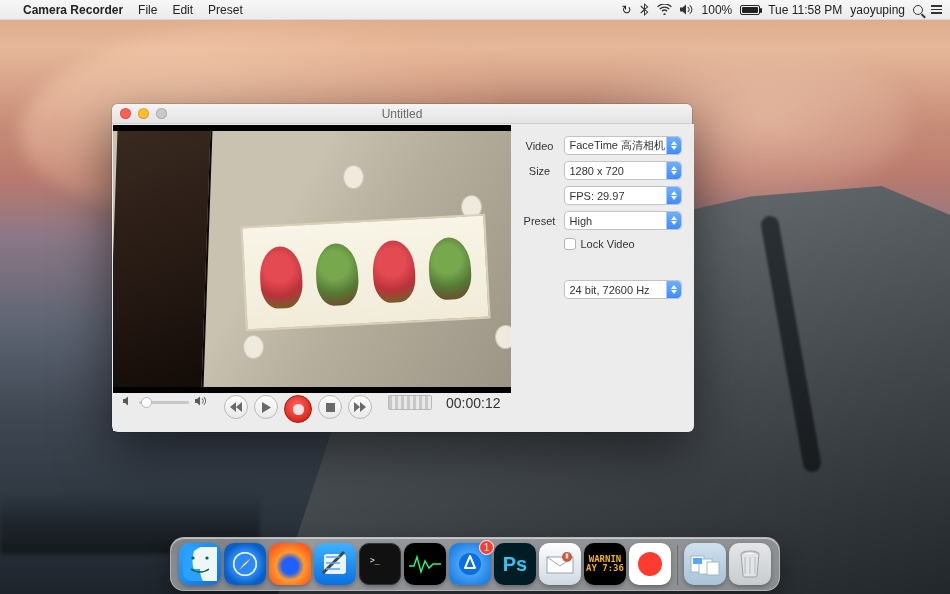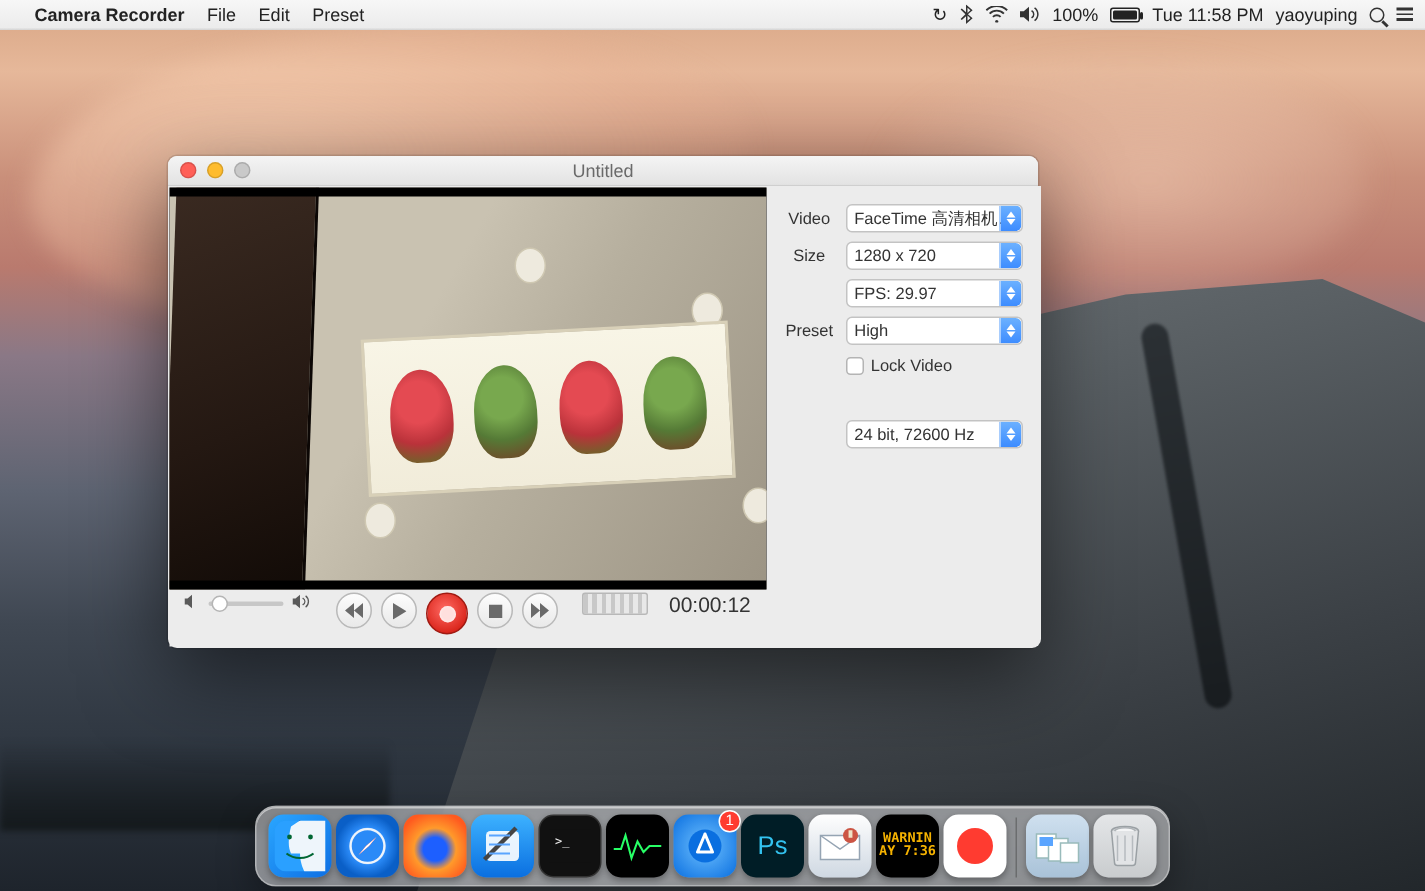"Ps" .di-ps { font-size: 17px -> 20px; font-weight: 400 -> 700 }
